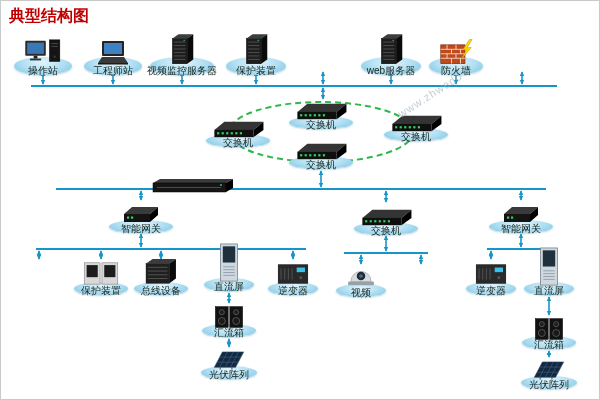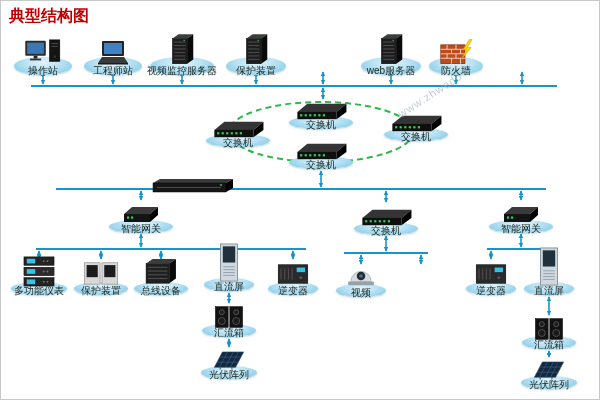"多功能仪表" div.node { html: <div> <div></div> <svg> <use></use> </svg> <div>多功能仪表</div> </div> -> none }
